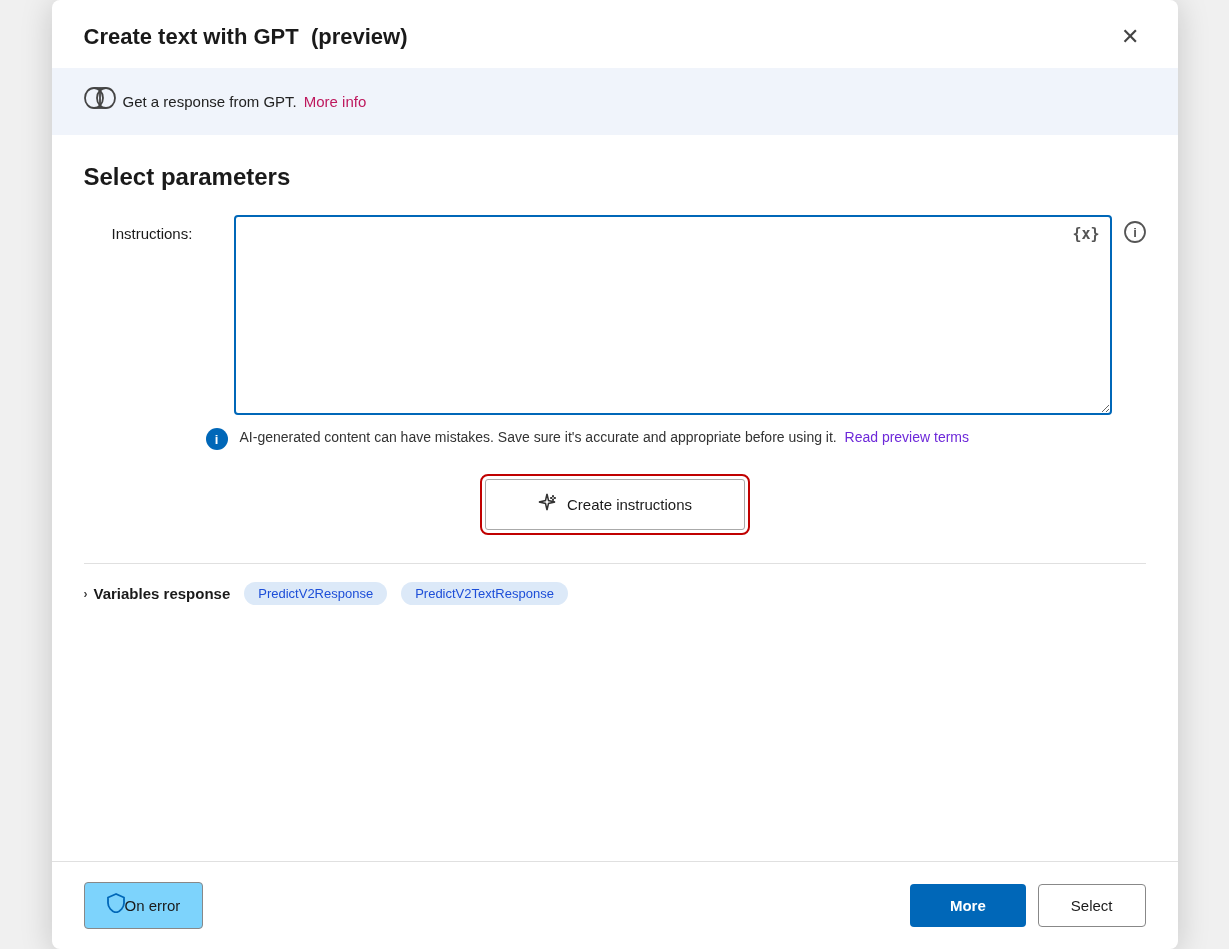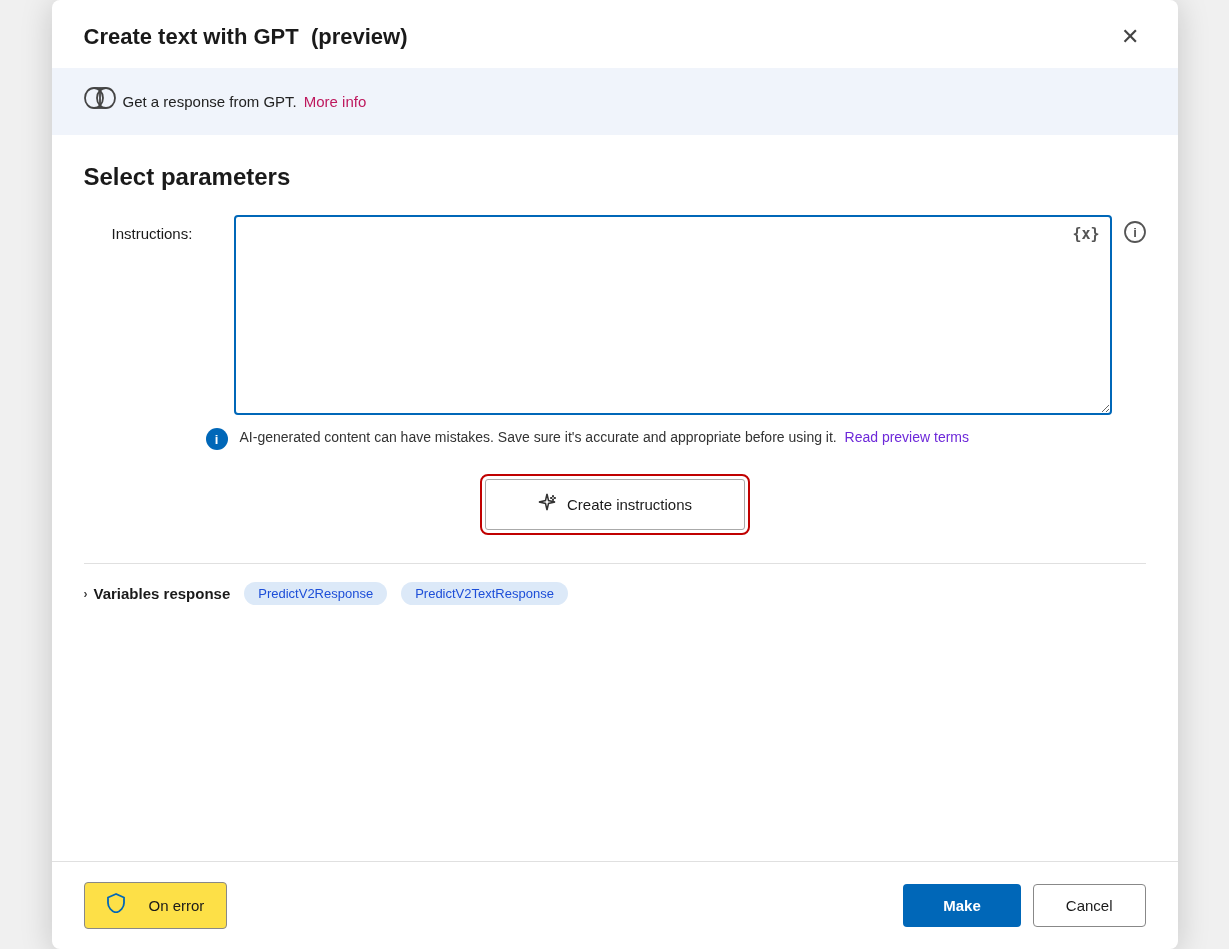"On error" .on-error-btn { background: #fde047 -> #7dd3fc; gap: 24px -> 0 }
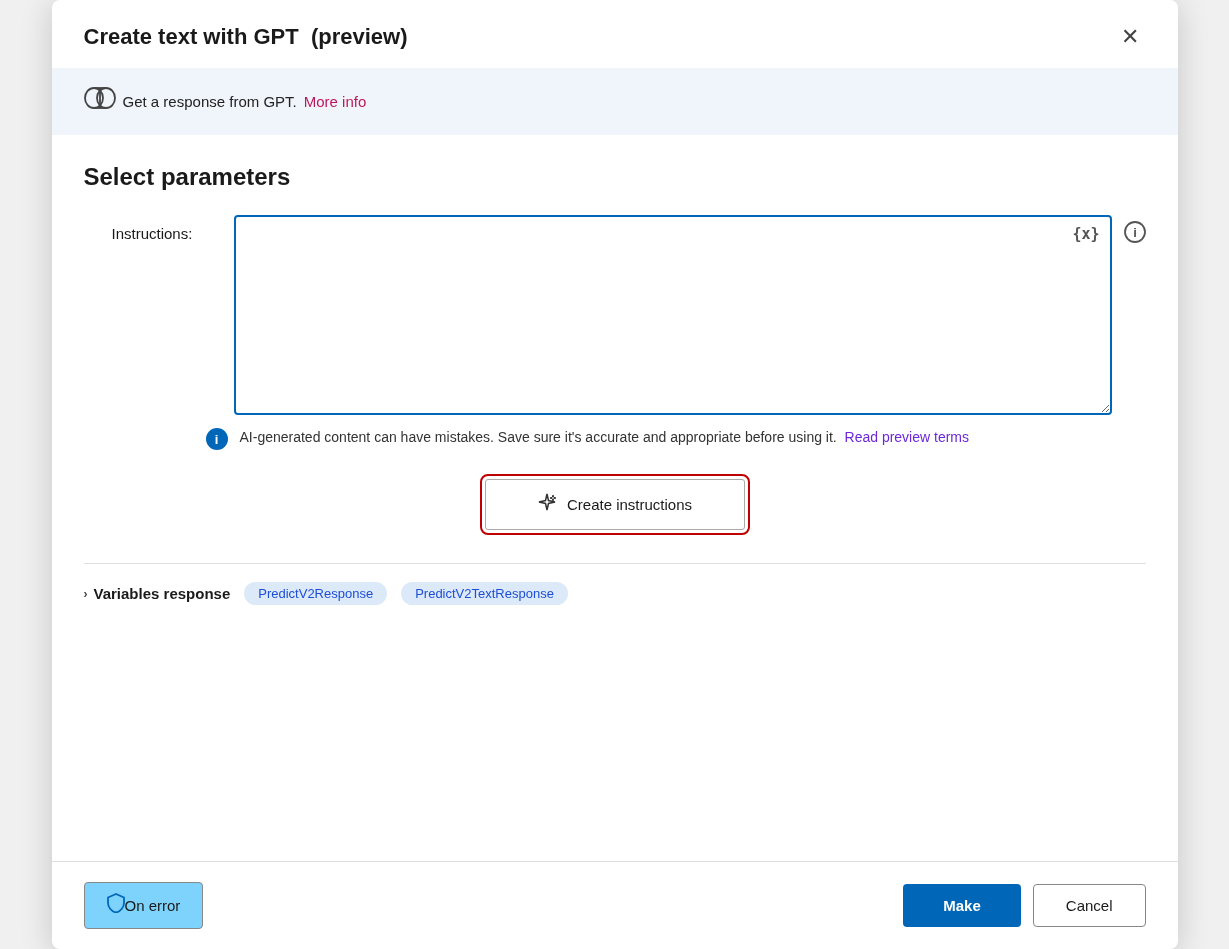"Make" button.save-btn { text: Make -> More }
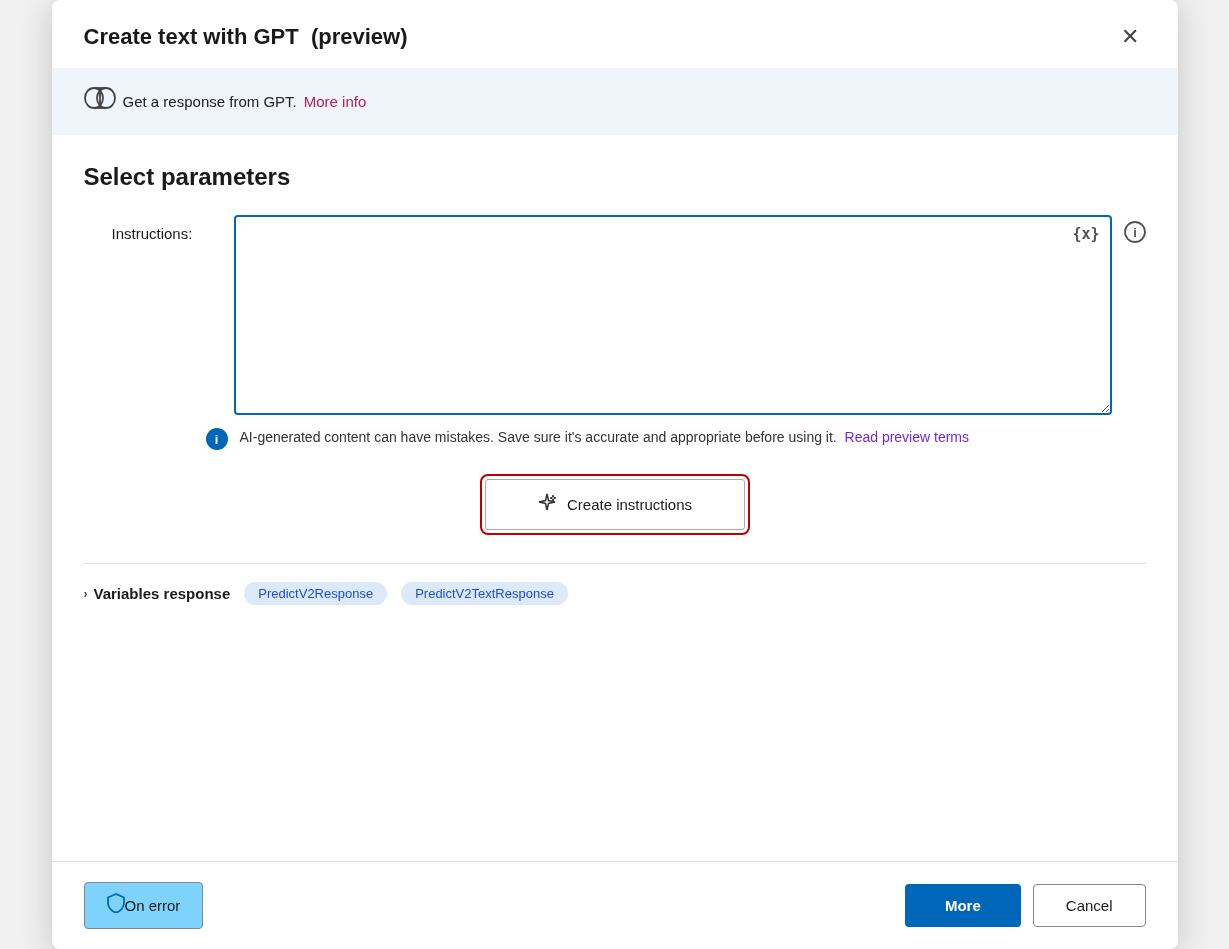"Cancel" button.cancel-btn { text: Cancel -> Select }
